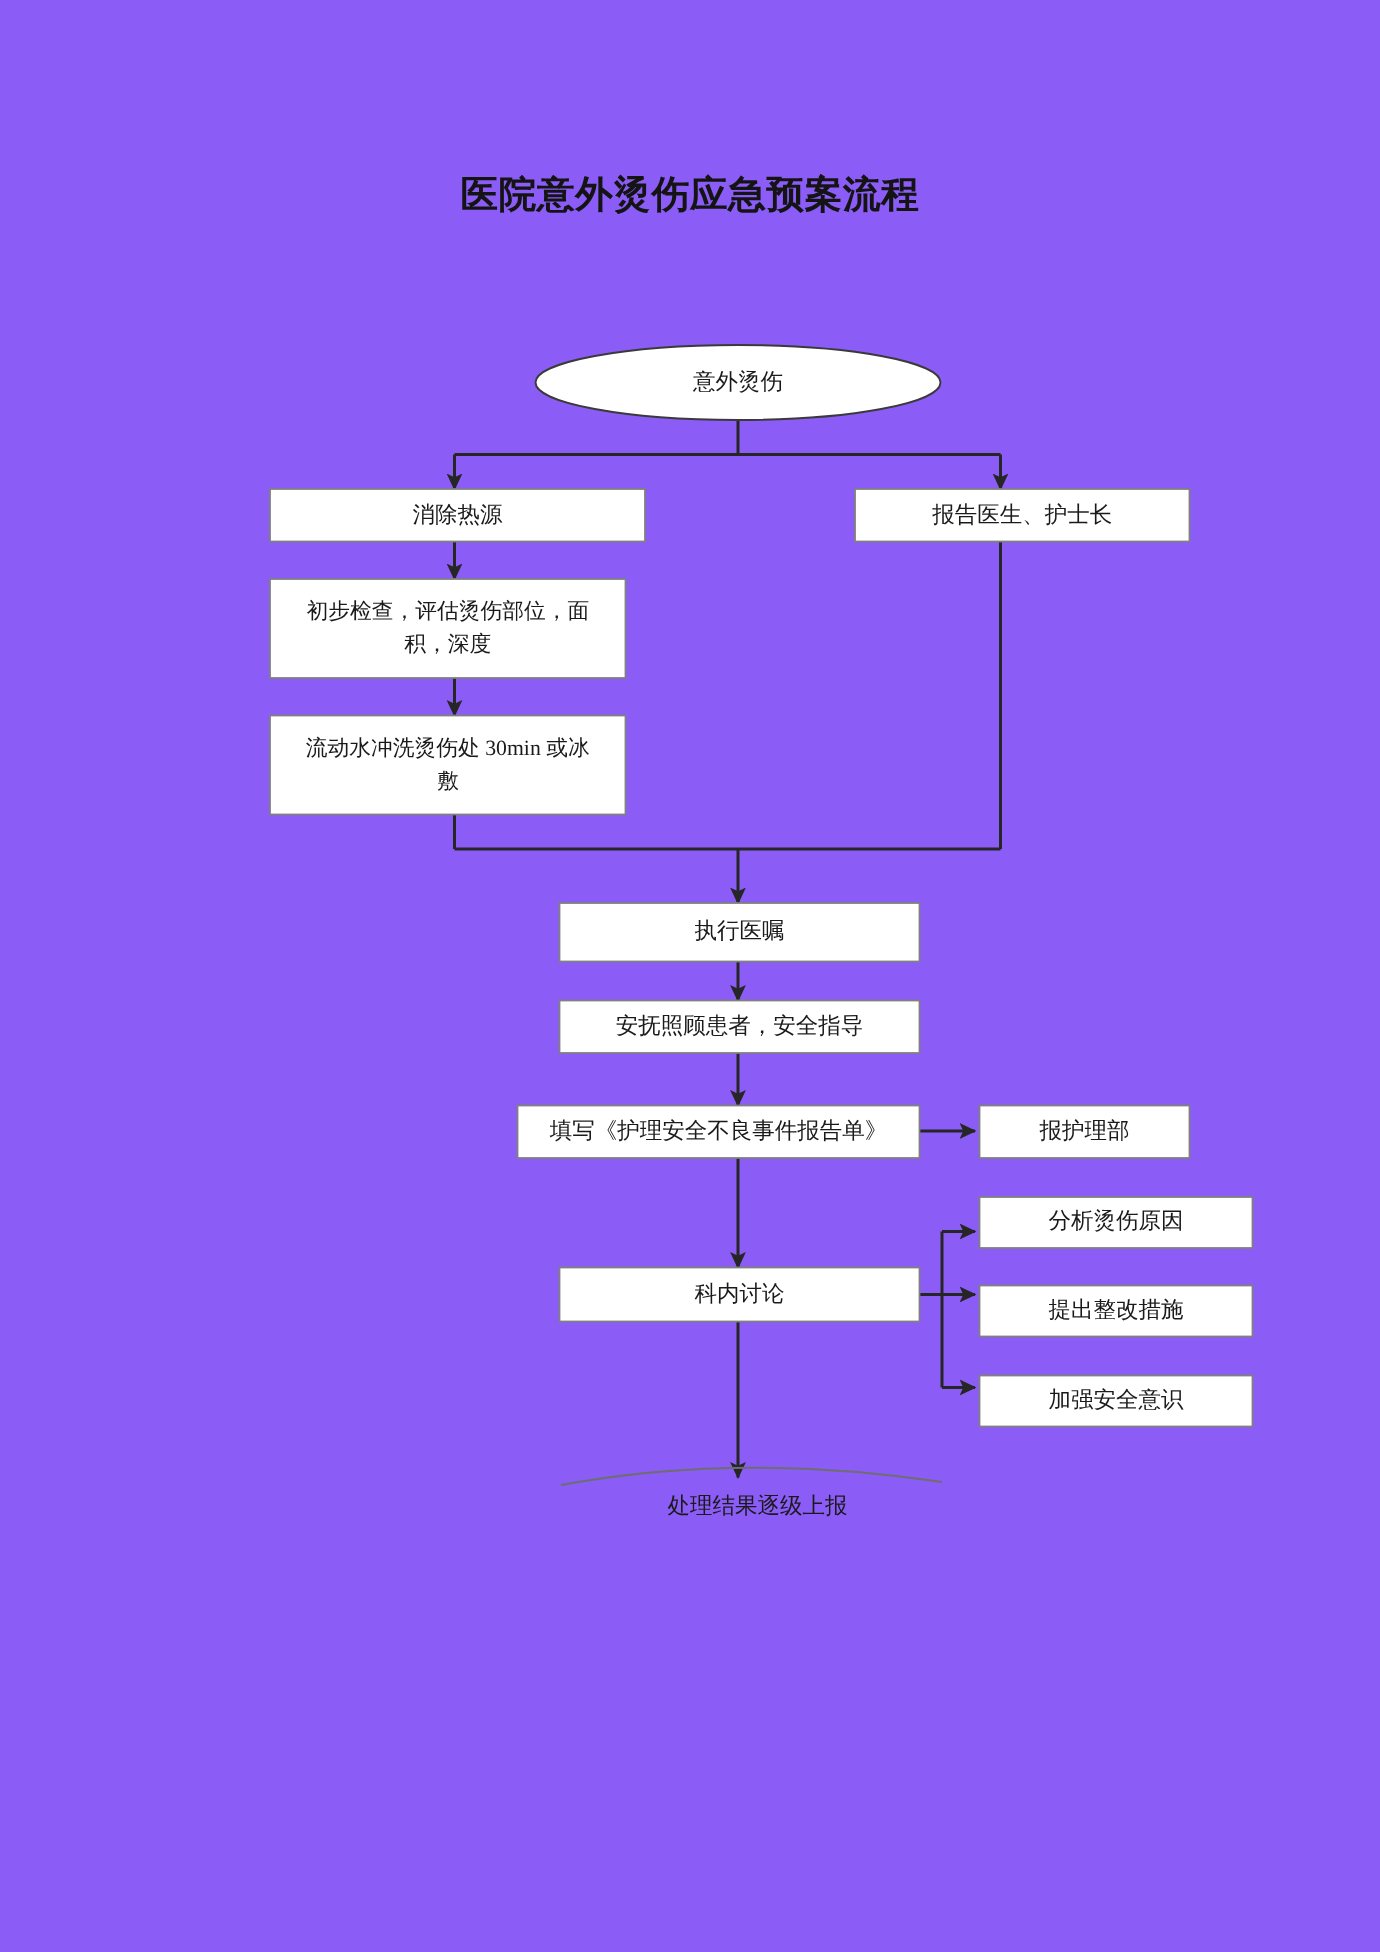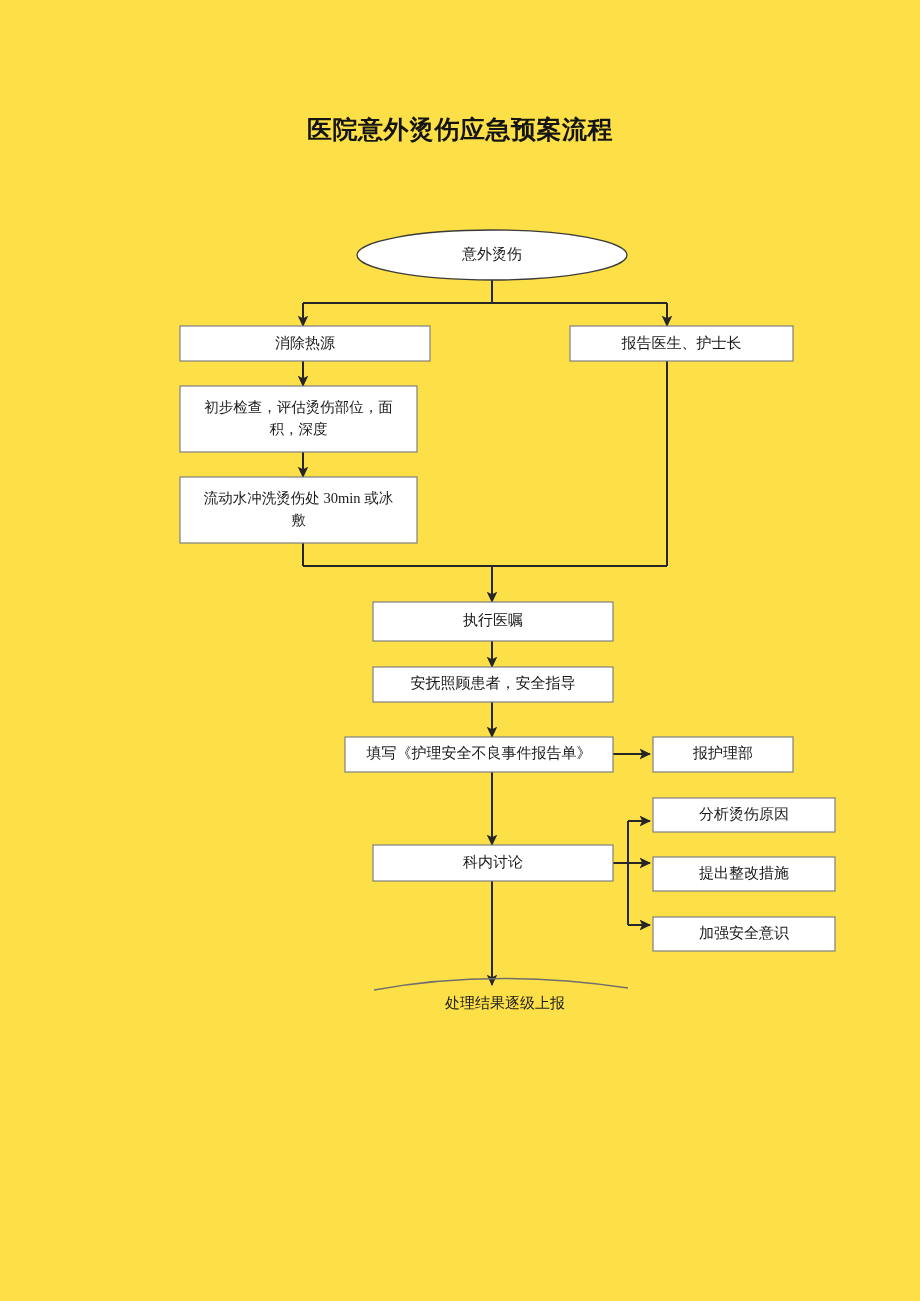"医院意外烫伤应急预案流程" #page { background: #fde047 -> #8b5cf6 }
